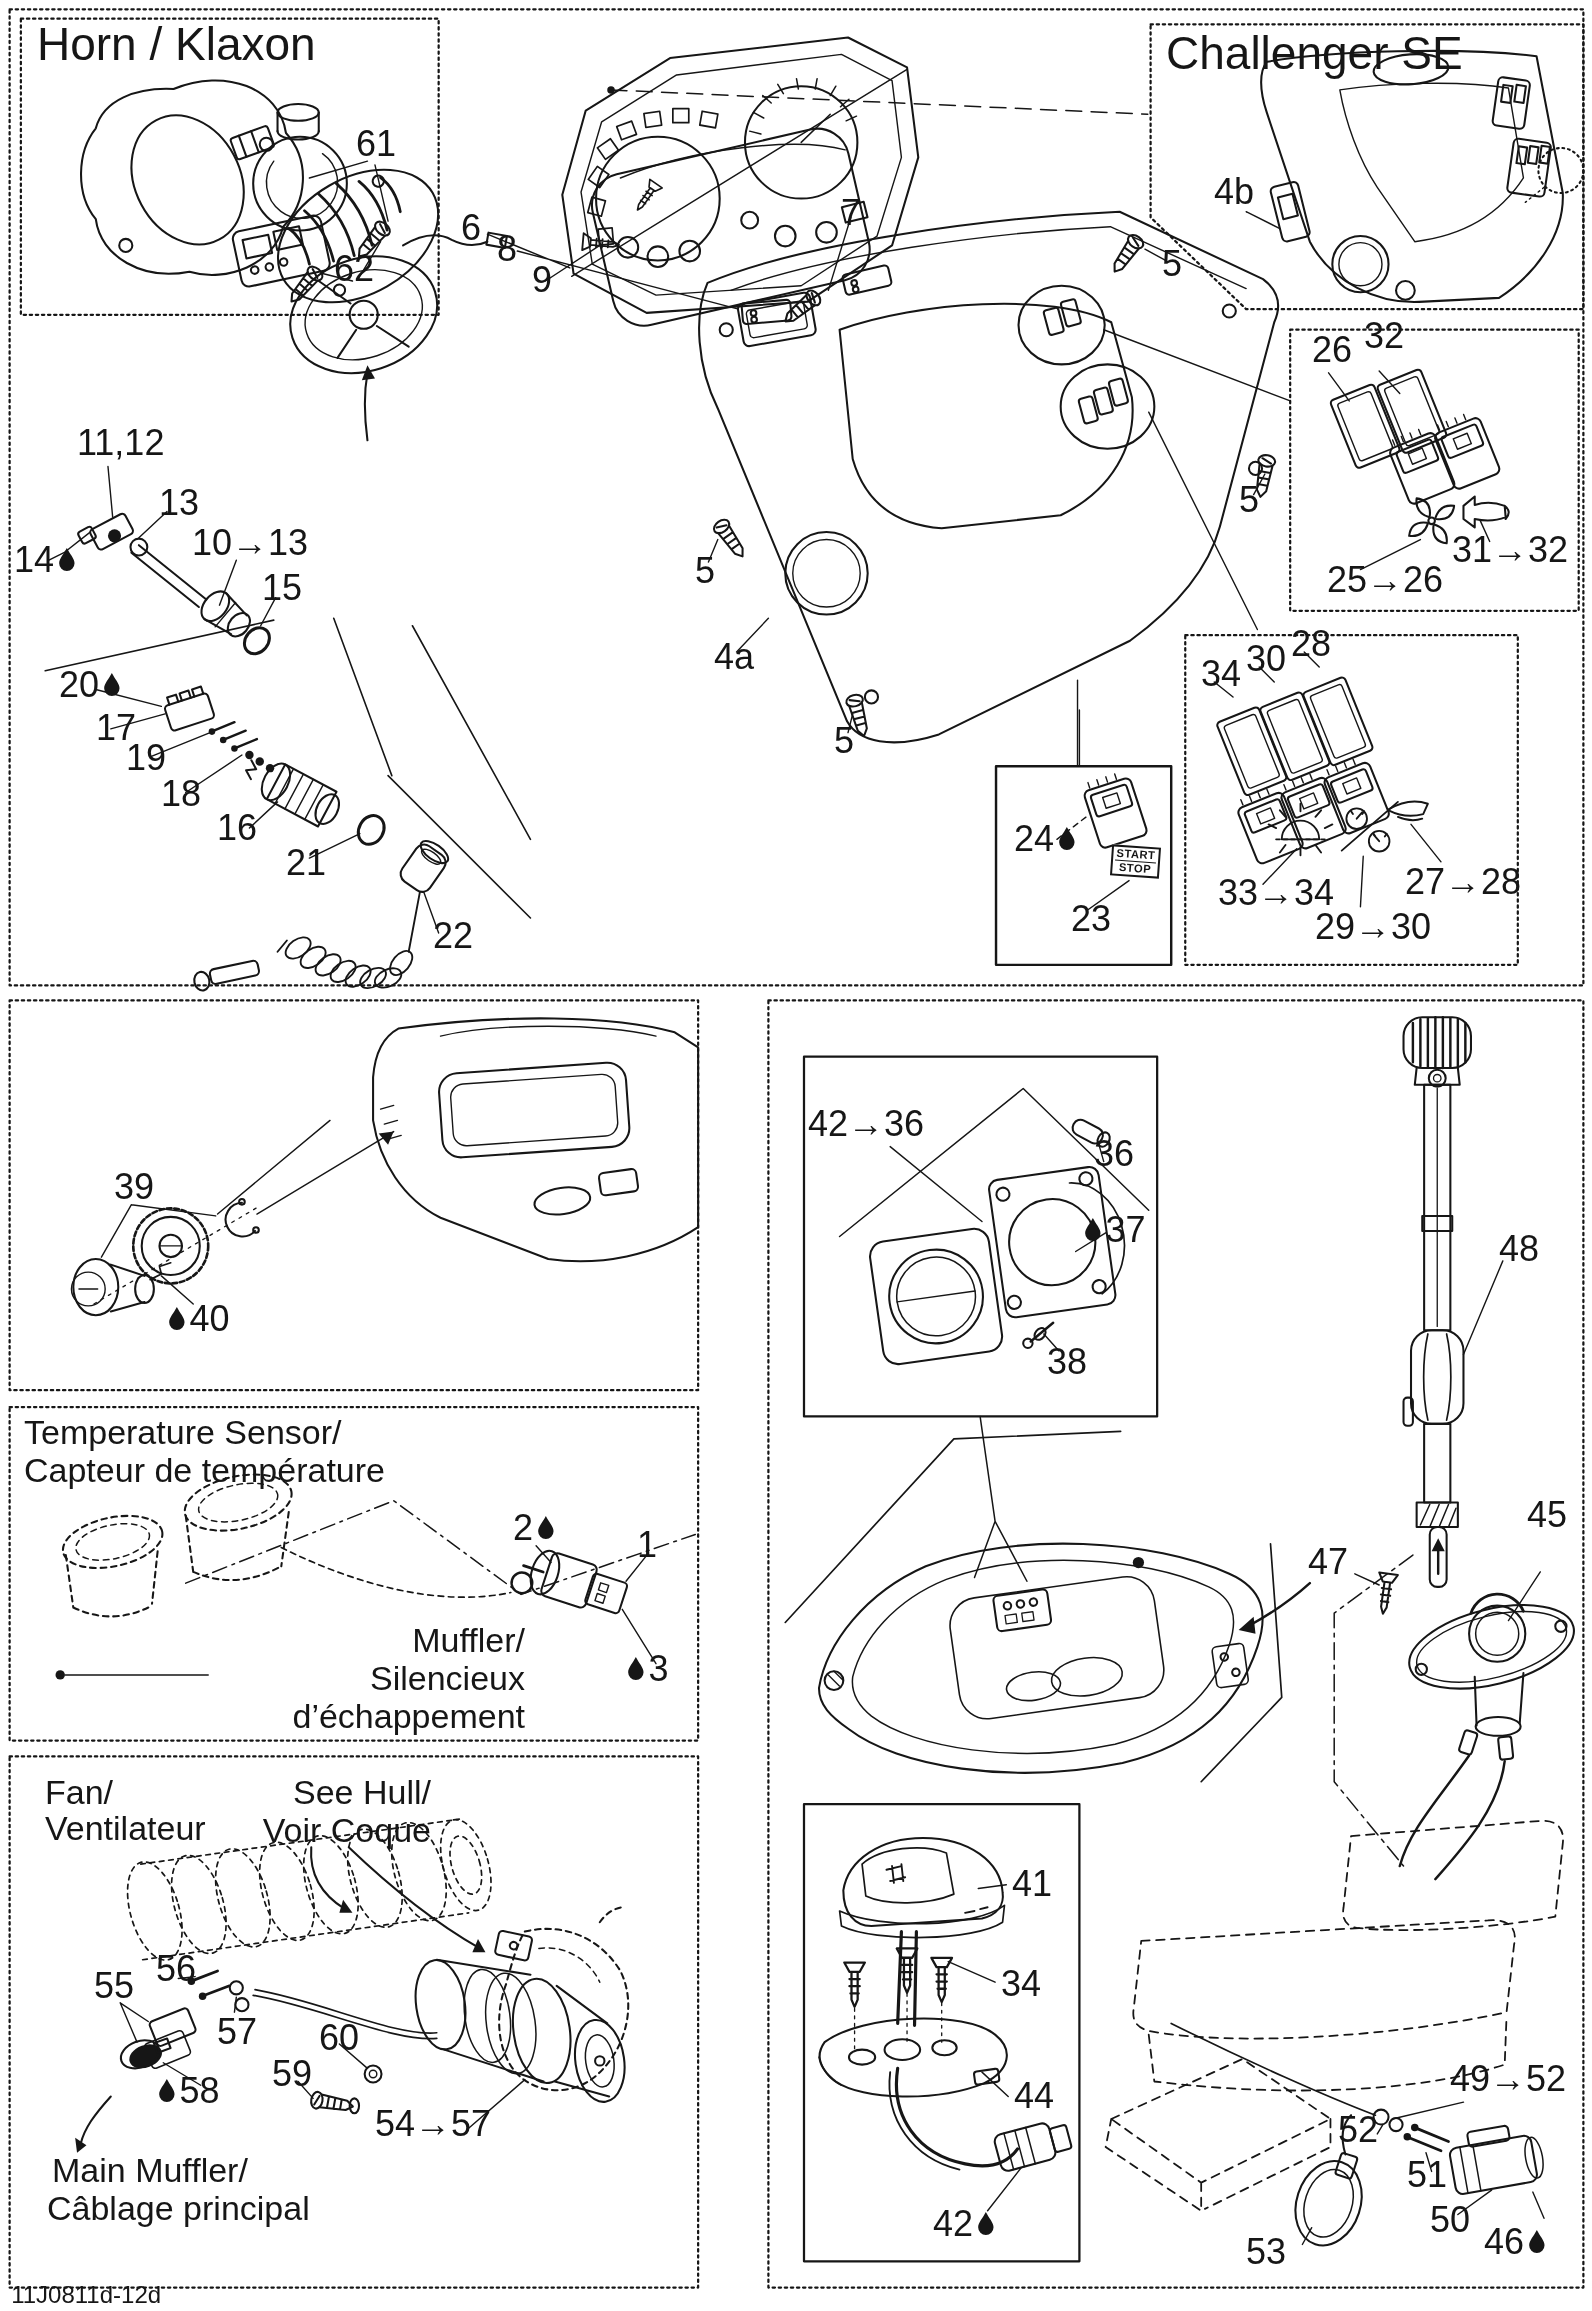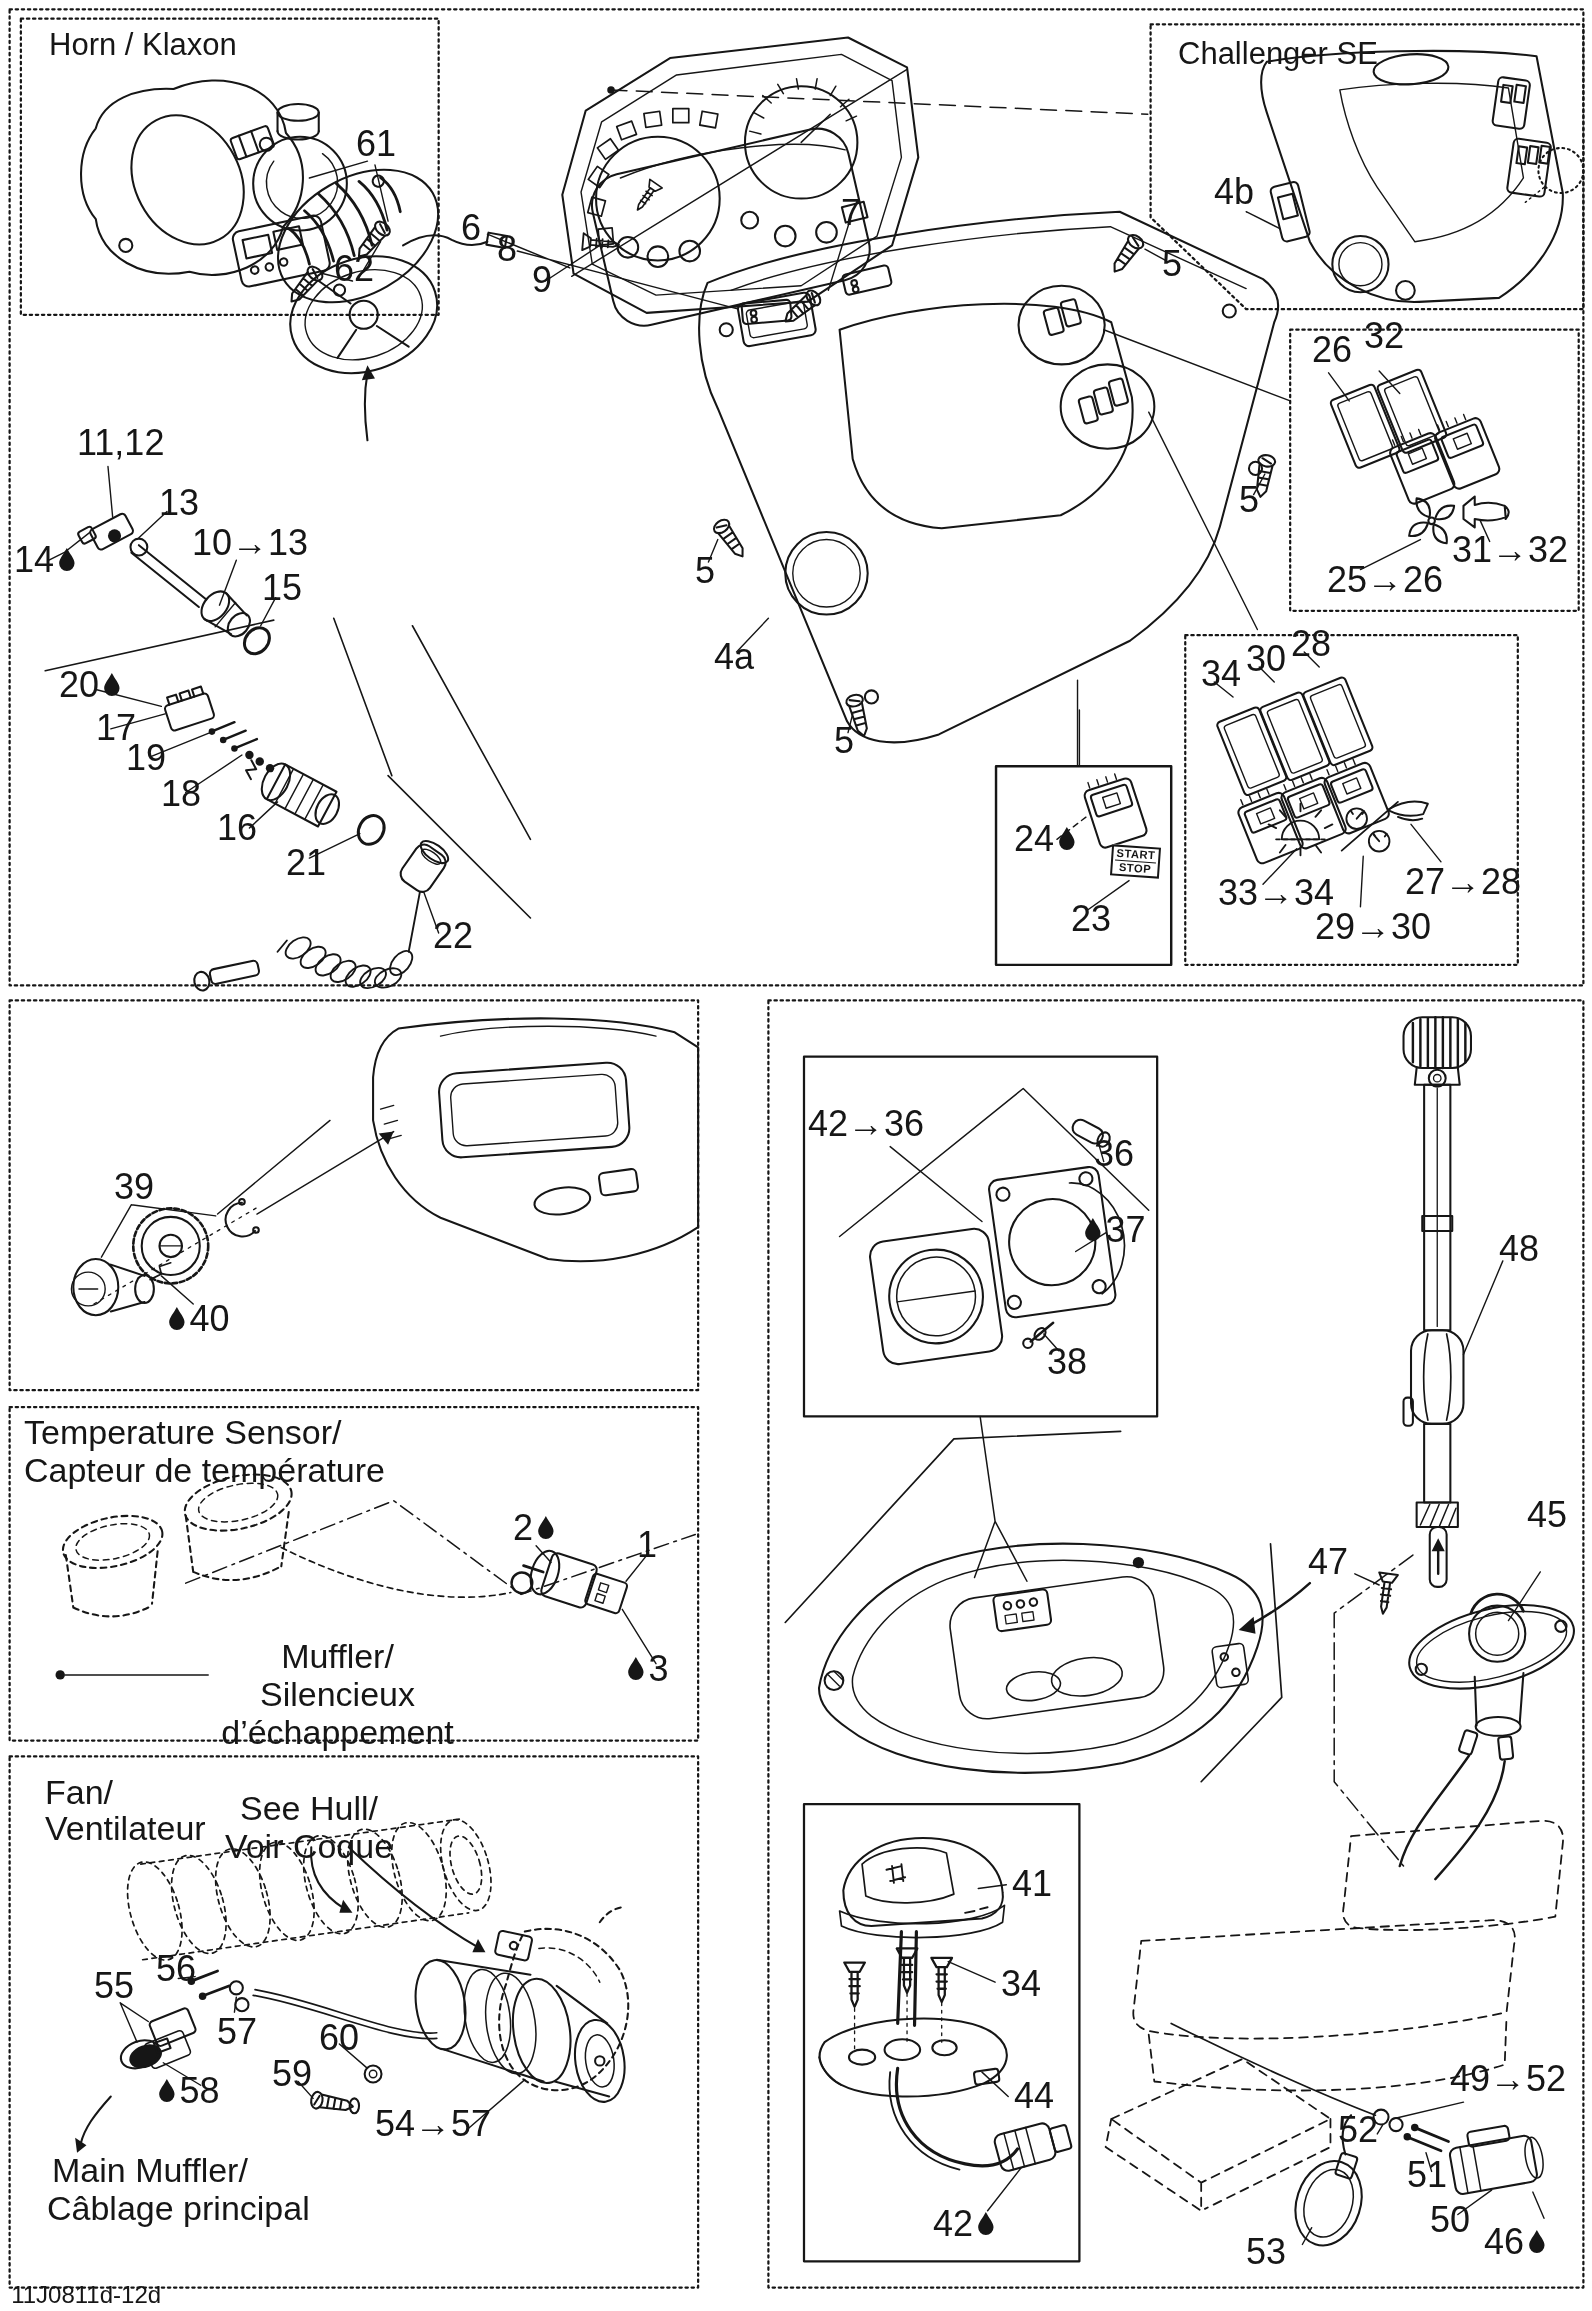"Horn / Klaxon" .title { font-size: 31px -> 46px; margin-left: 12px -> none }
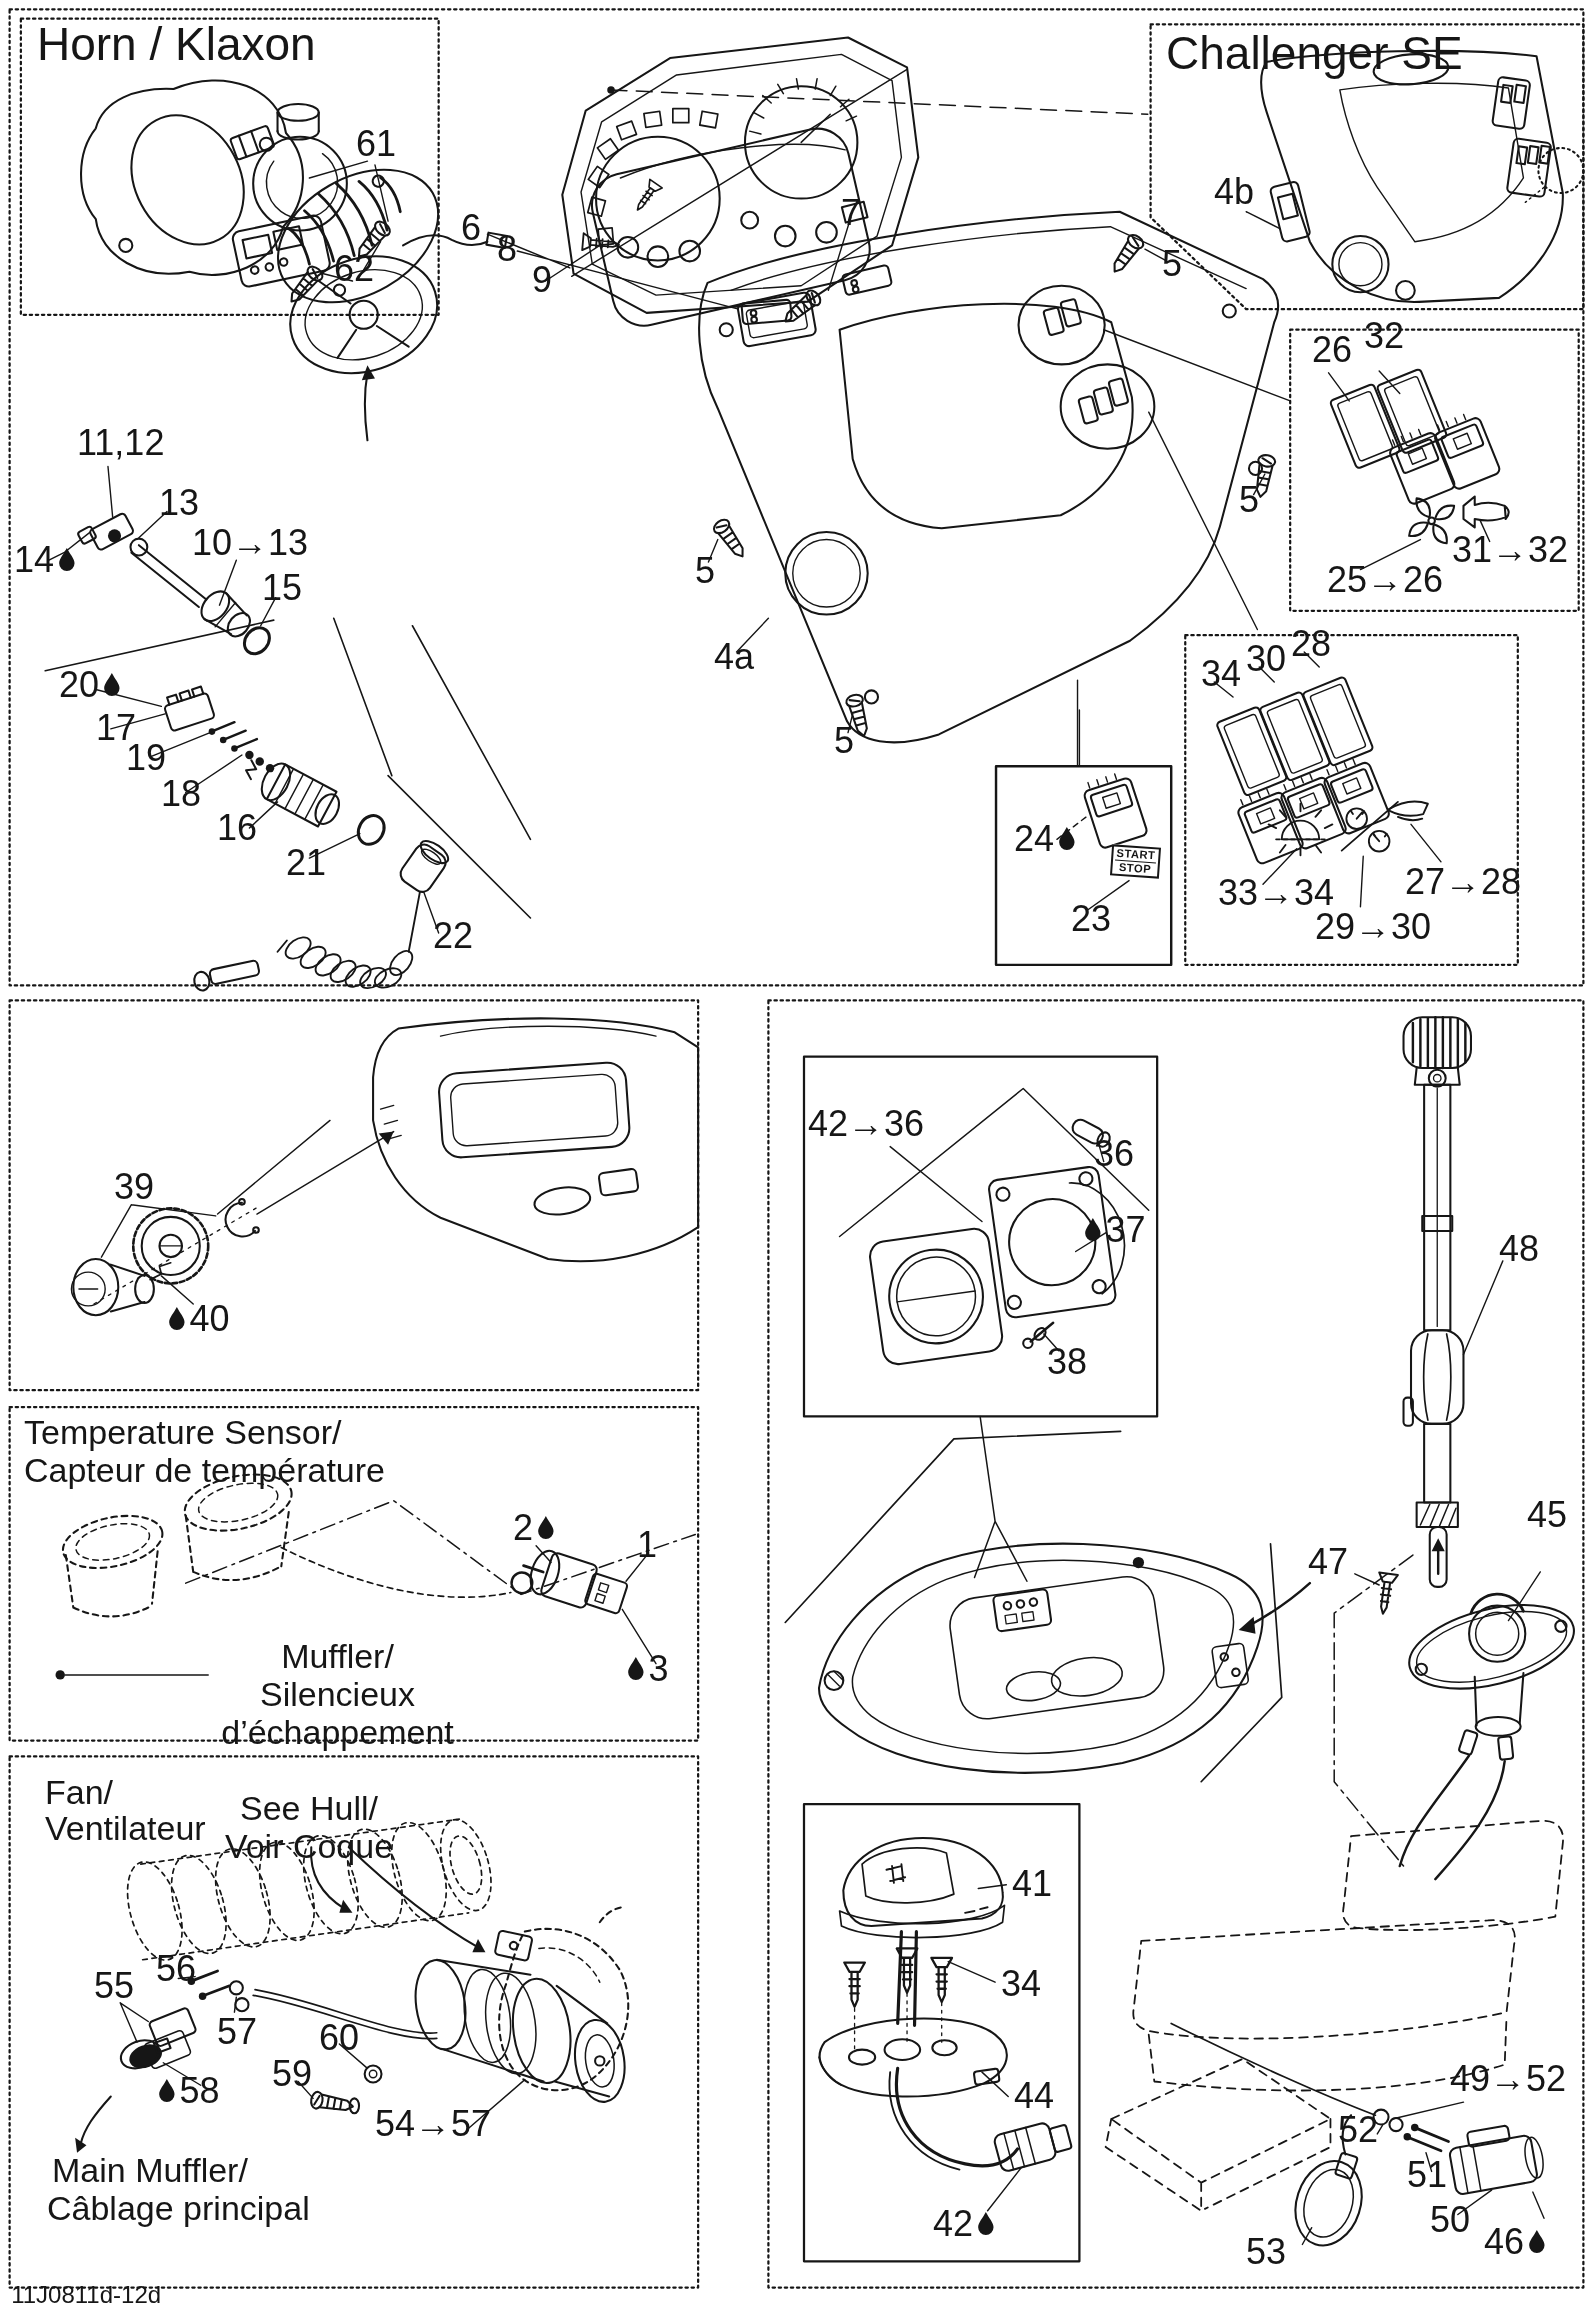"Muffler/" .phrase.center { margin-top: 16px -> none; text-align: center -> right }
